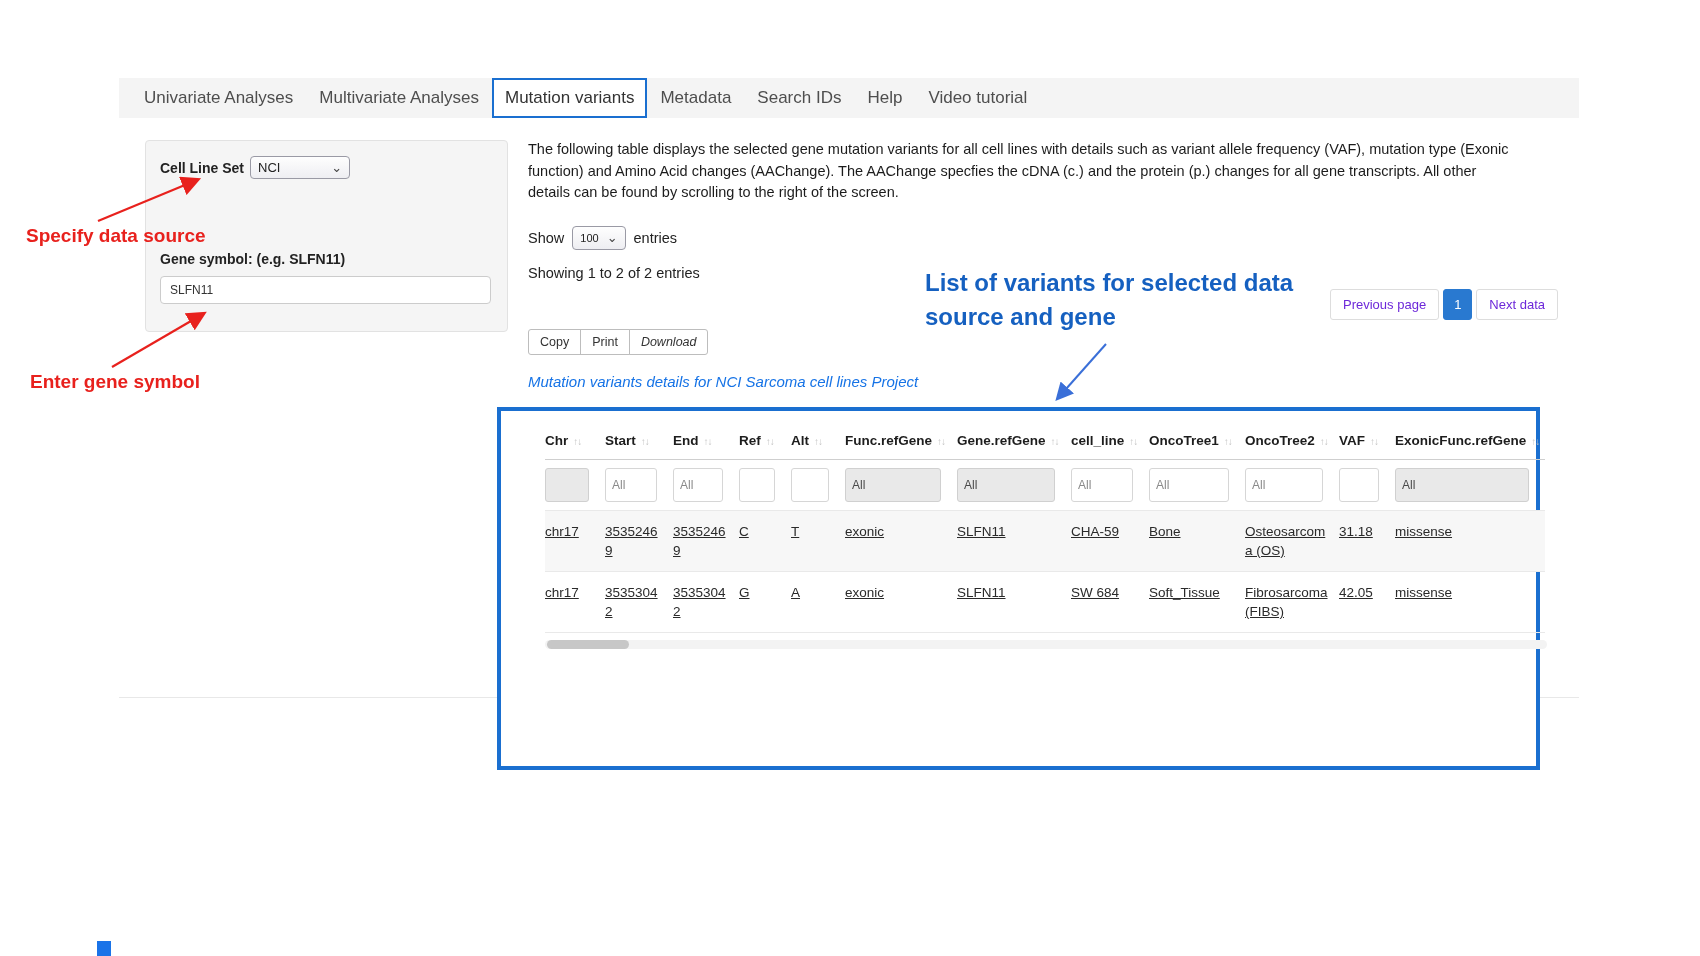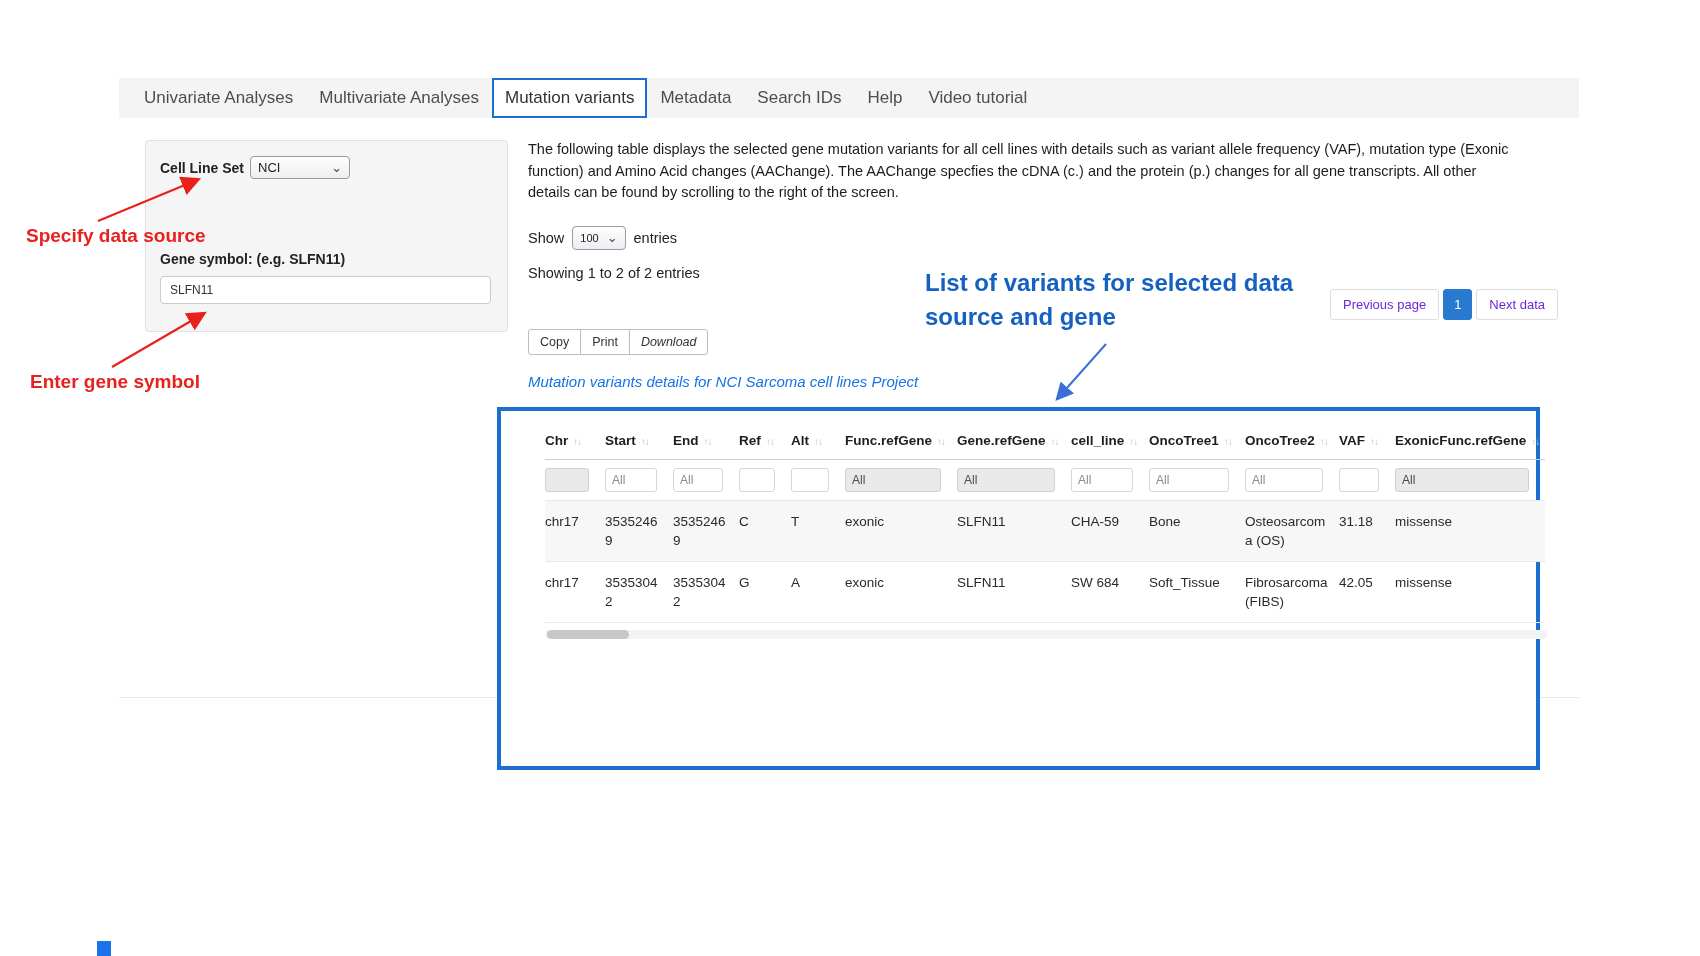"All" .filter { height: 24px -> 34px }
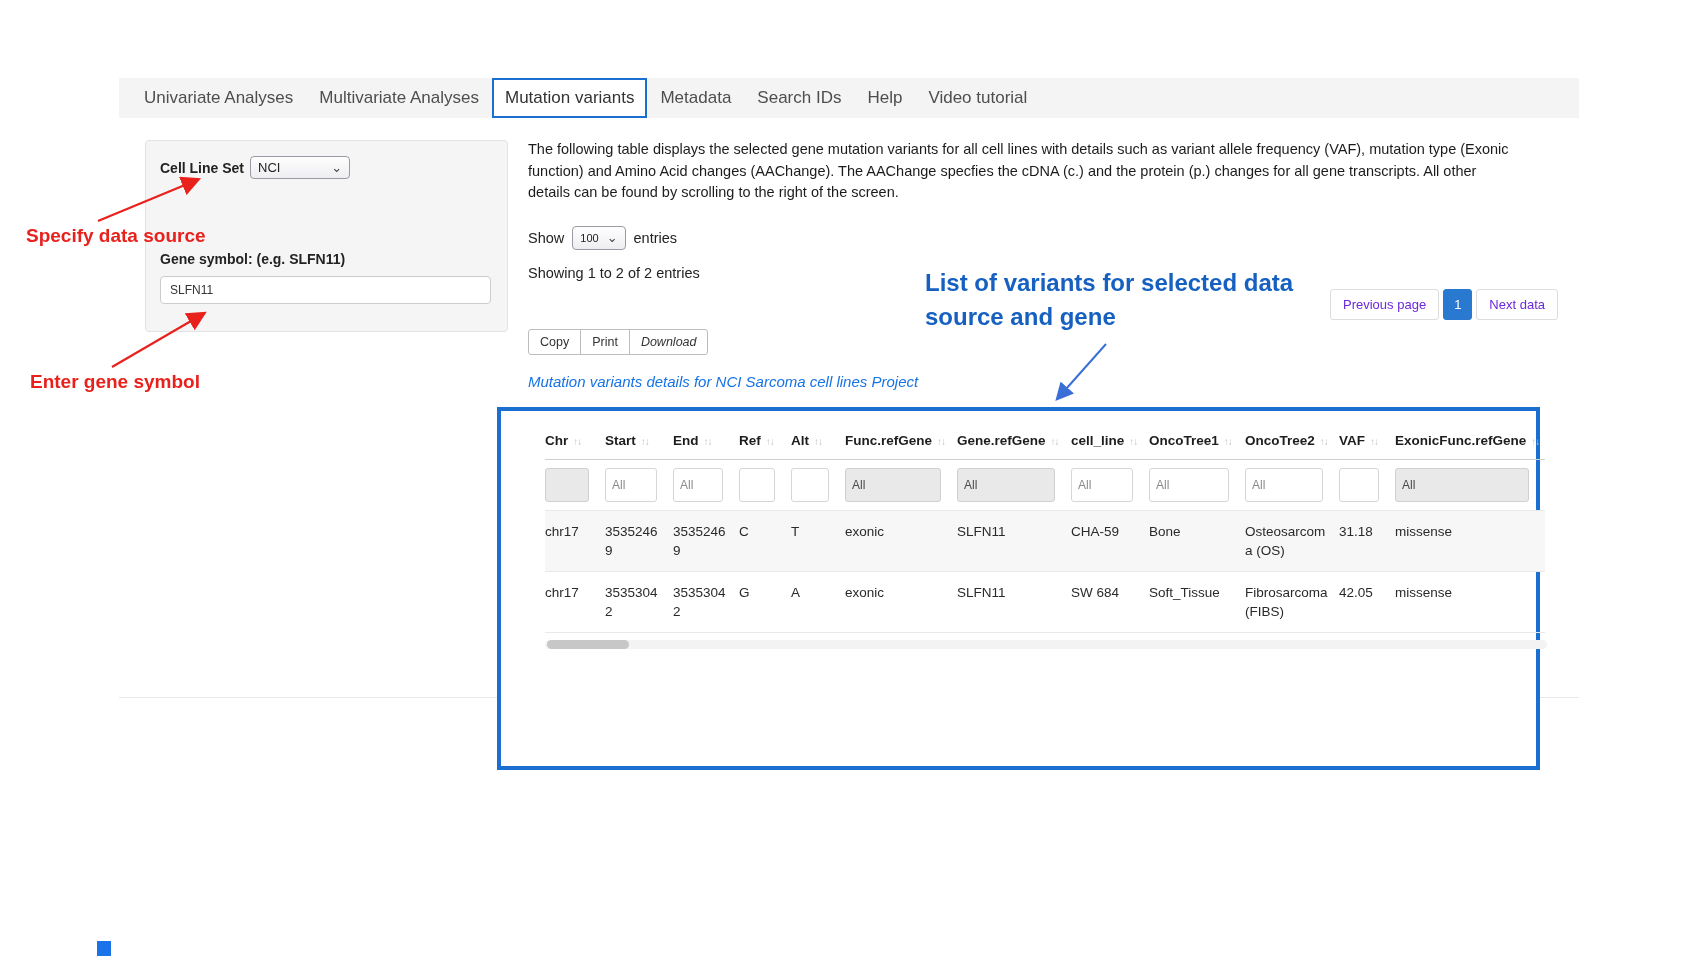"chr17" tbody td { text-decoration: none -> underline }
